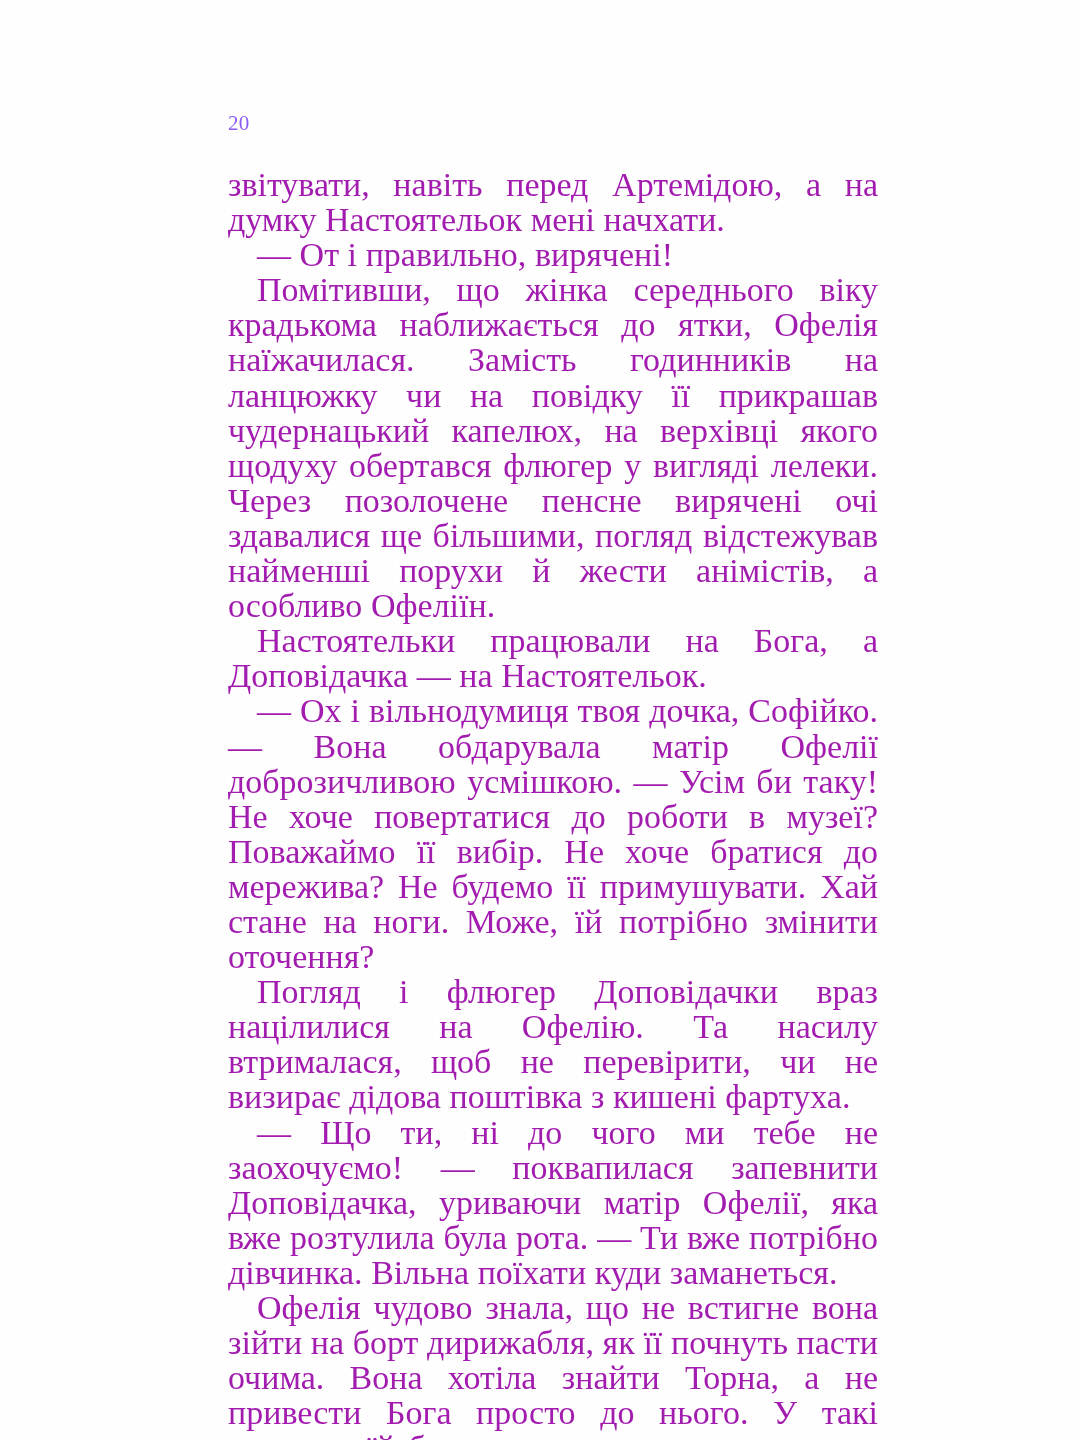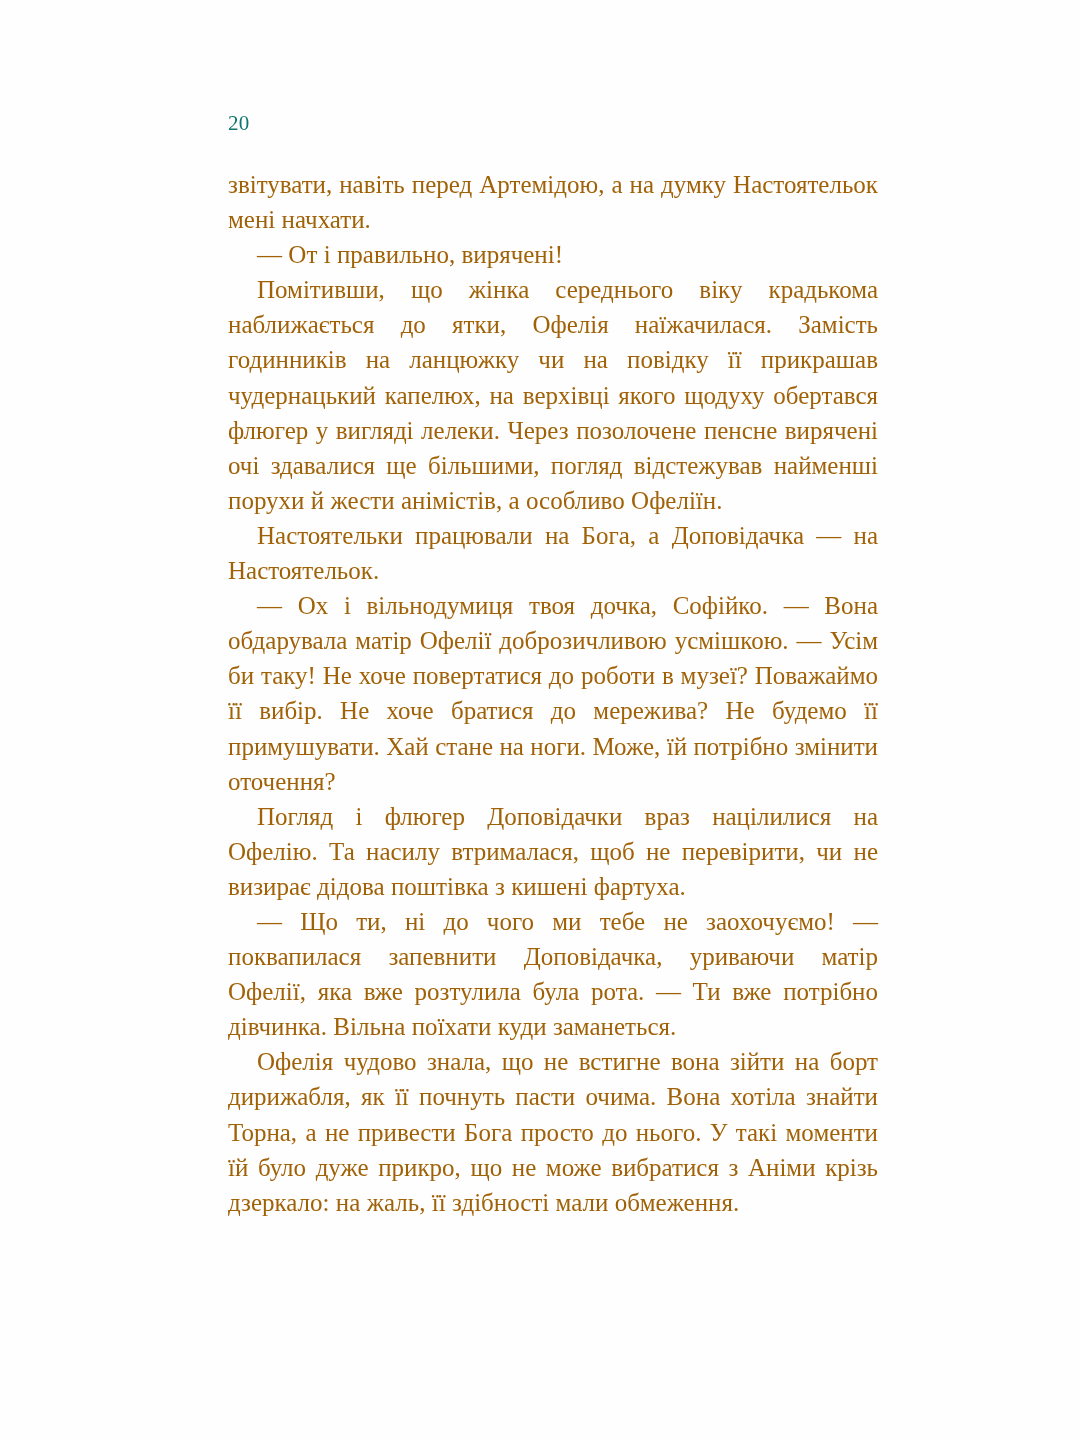"20" .folio { color: #0f766e -> #8b5cf6 }
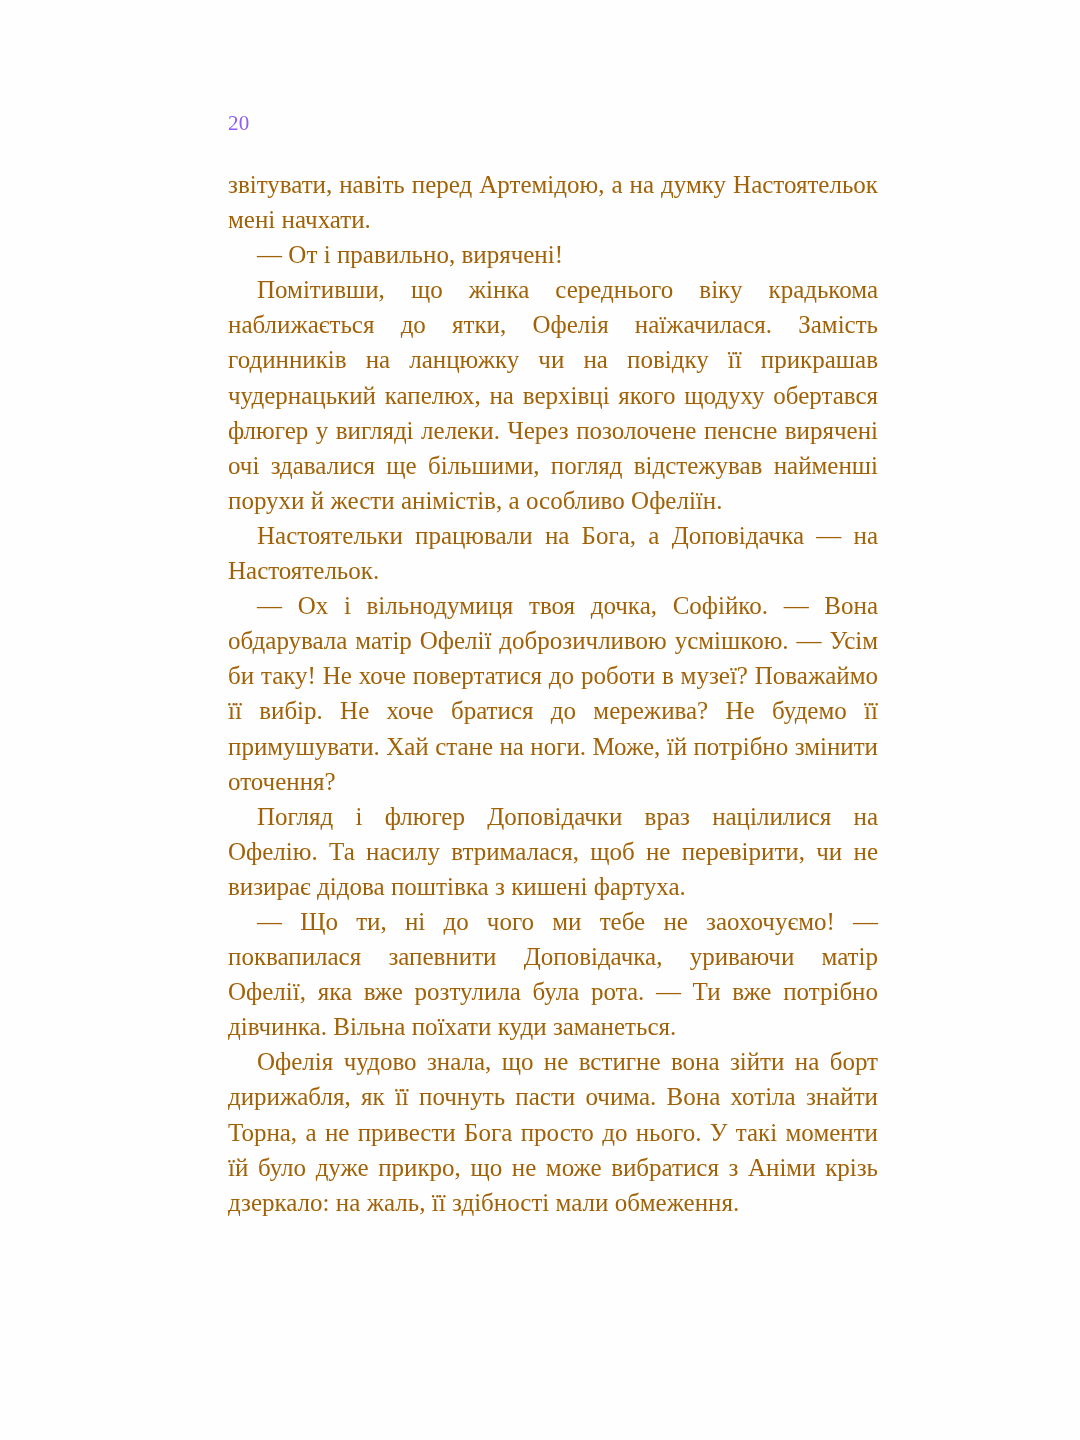"звітувати, навіть перед Артемідою, а" p.para { color: #a16207 -> #a21caf; font-size: 25px -> 34px }
